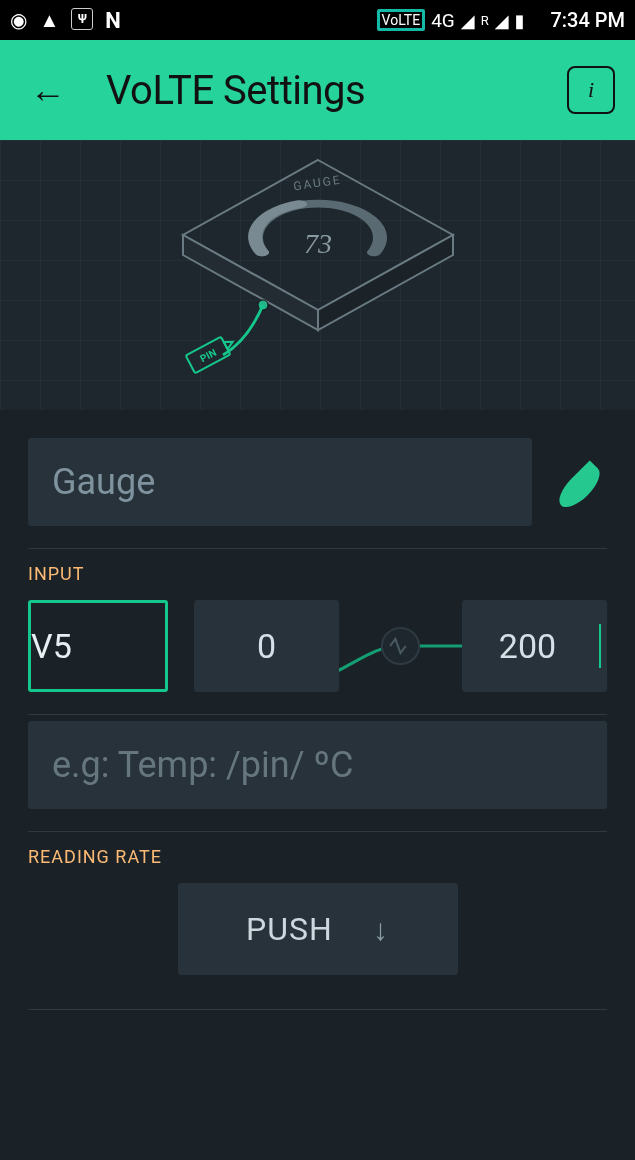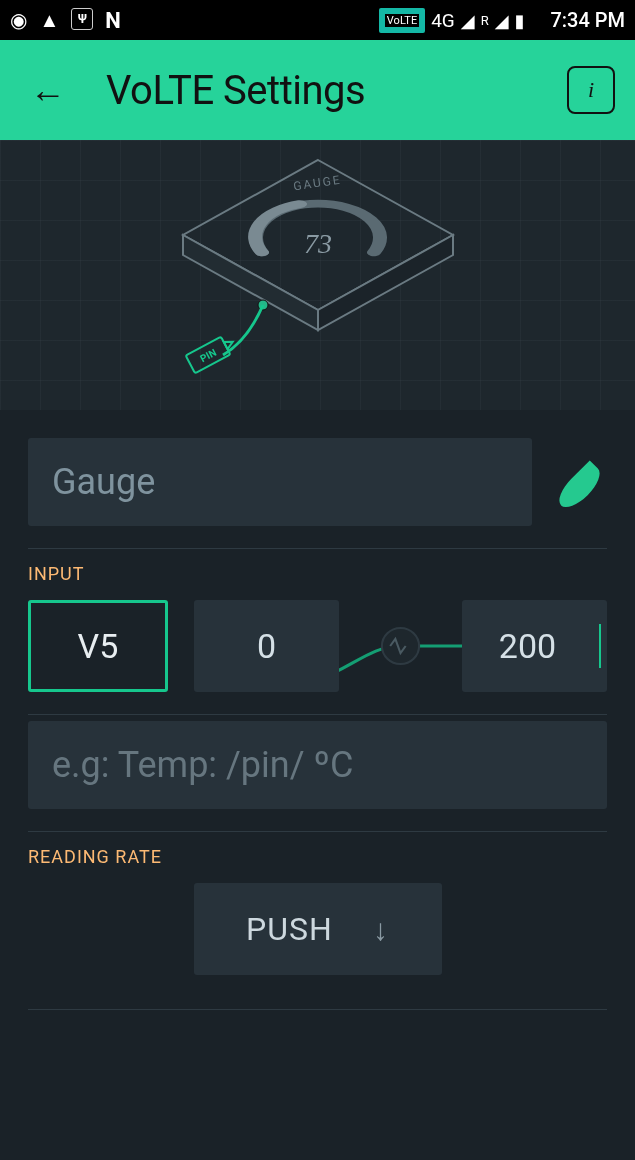"VoLTE" .status-badge { border: 6px solid #14b8a6 -> 3px solid #14b8a6; font-size: 11px -> 14px }
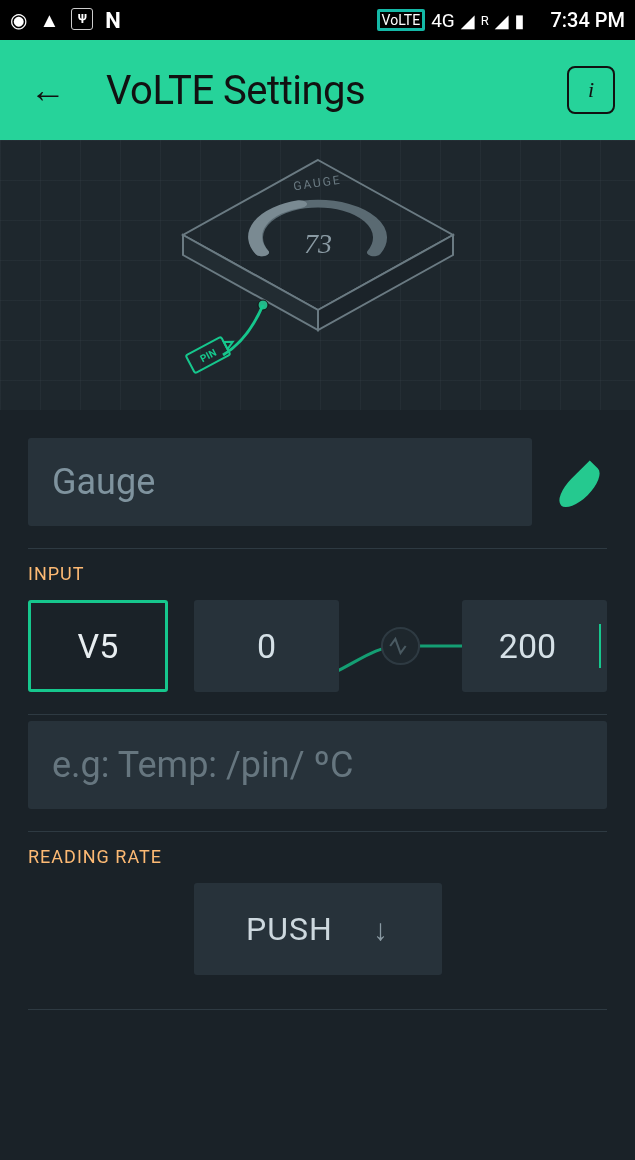"V5" .pin-box { justify-content: center -> flex-start }
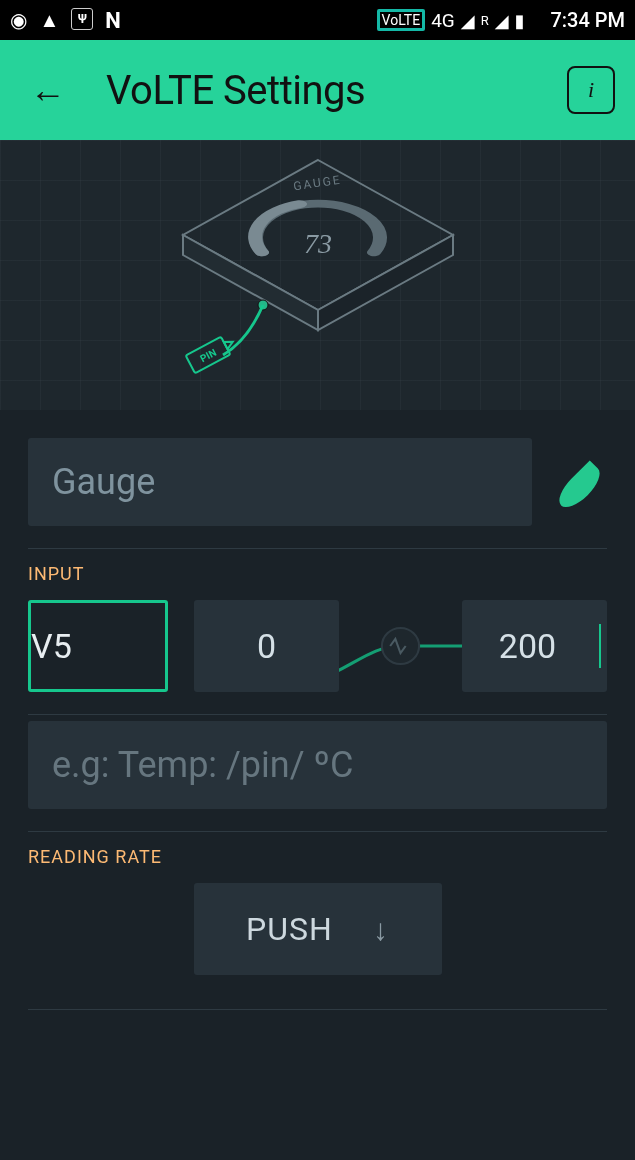"PUSH" .push-btn { width: 248px -> 280px }
